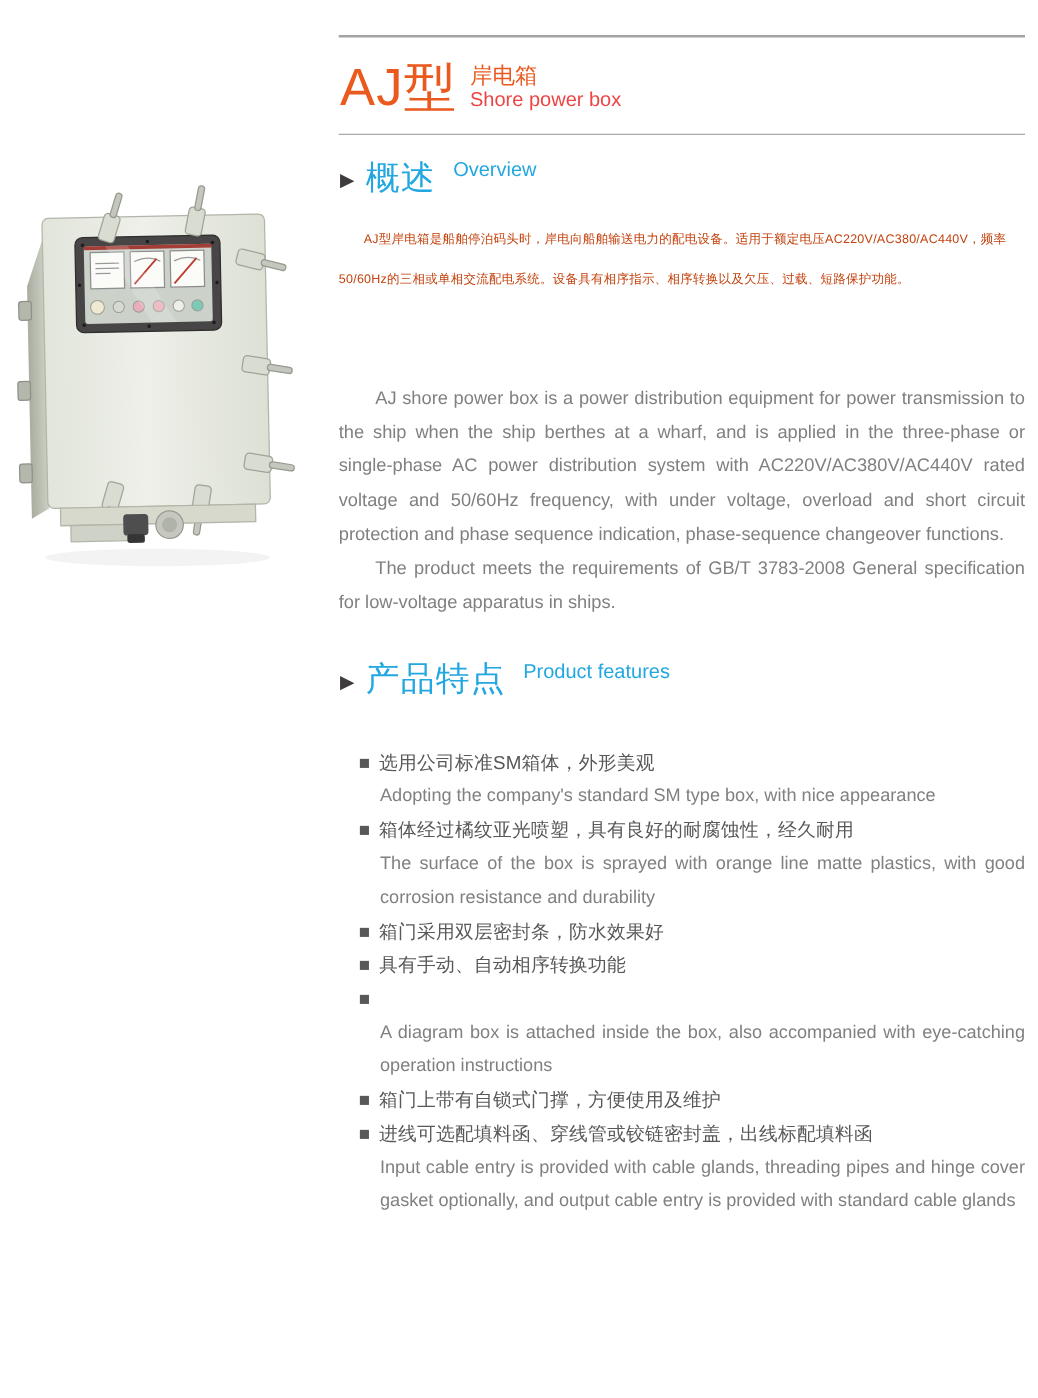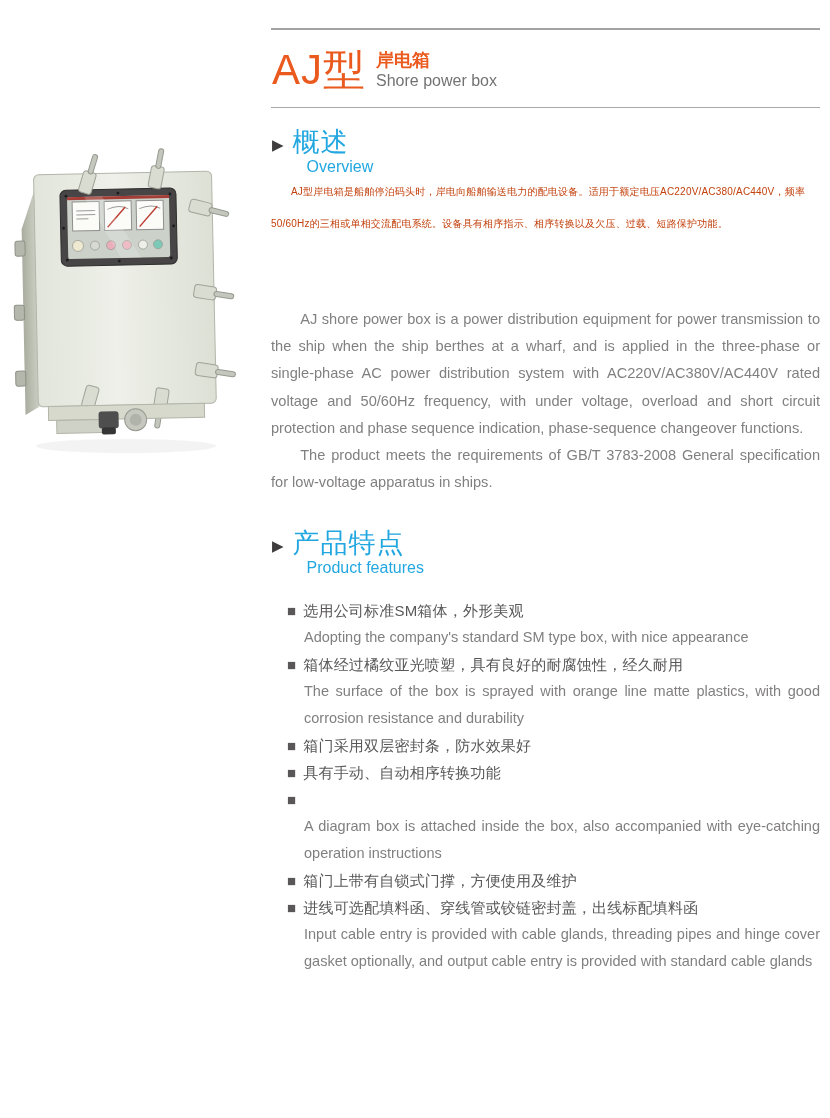"岸电箱" .sub-zh { font-weight: bold -> normal }
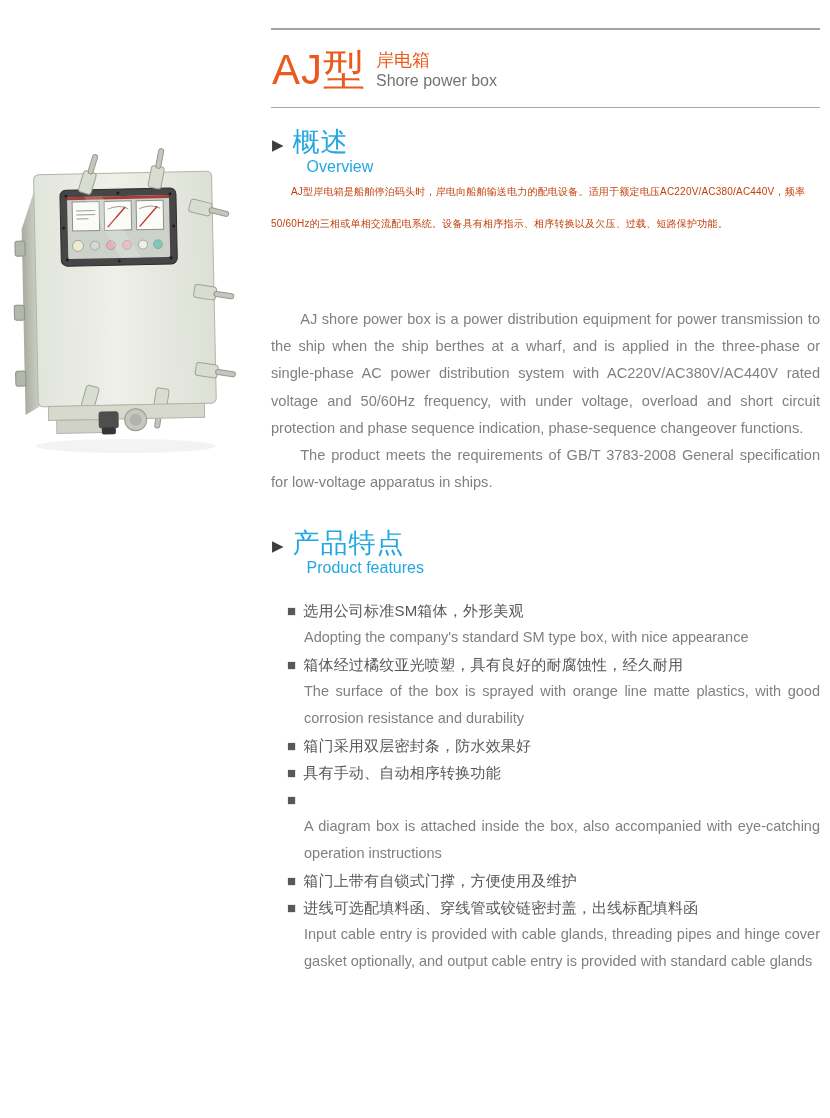"Shore power box" .sub-en { color: #737373 -> #ef4444 }
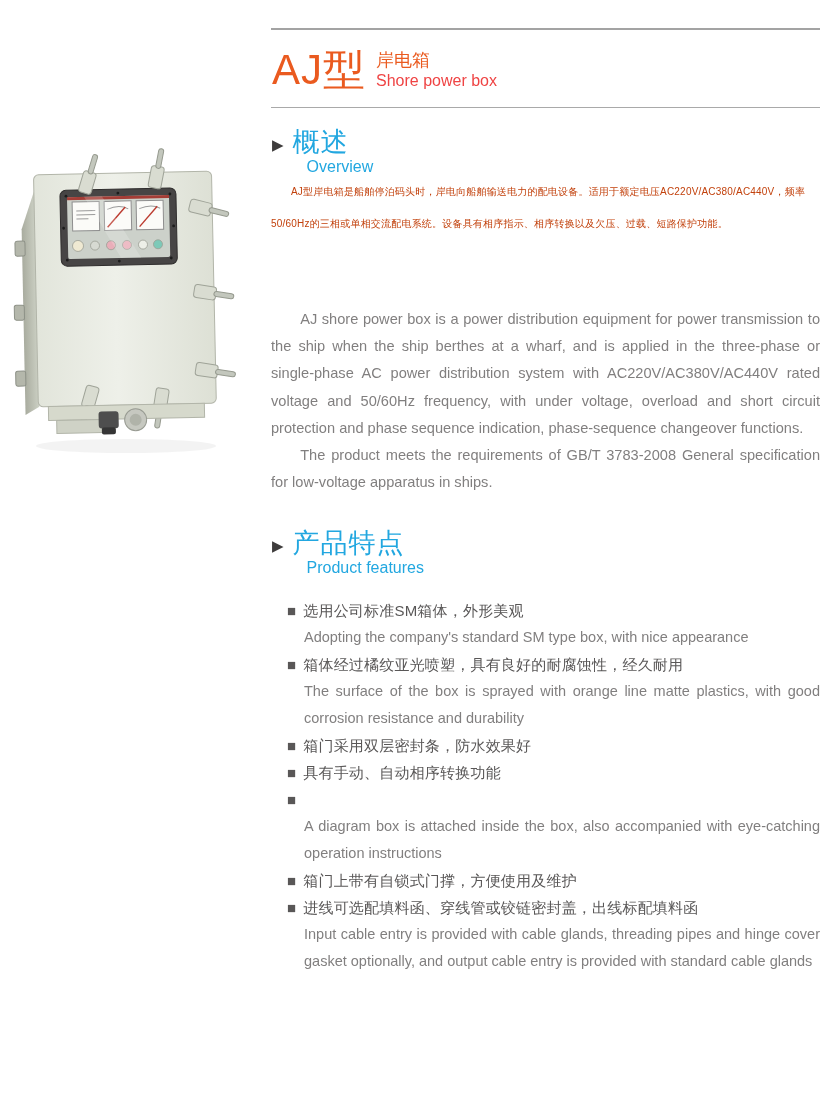"概述" .sec-text { flex-direction: column -> row }
